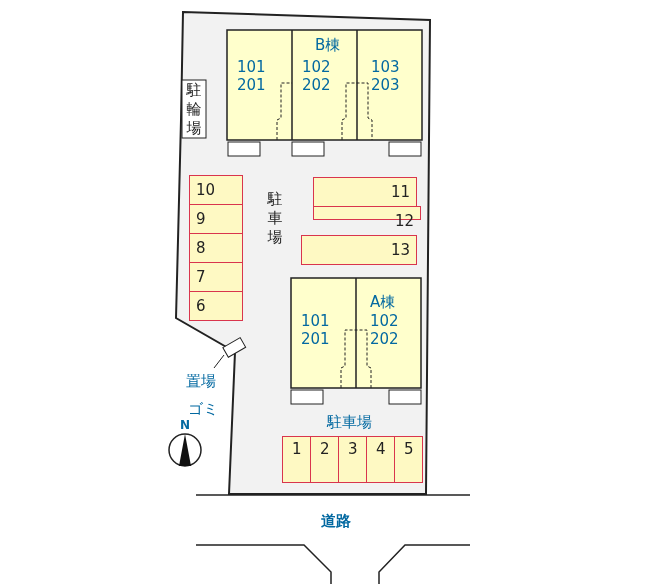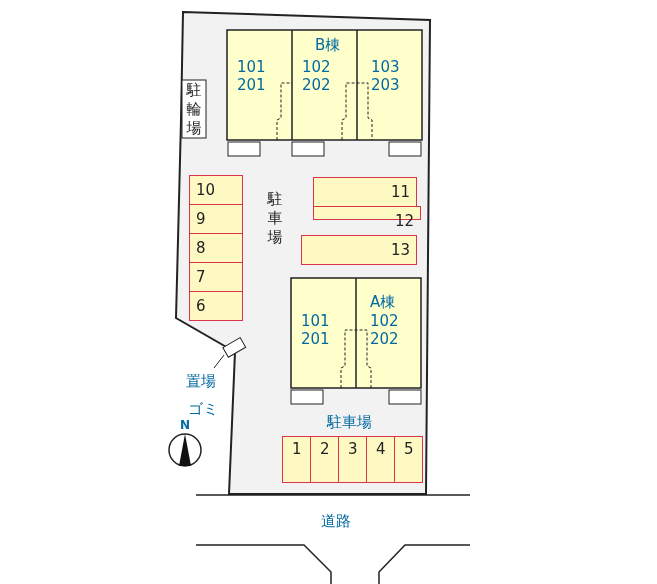"道路" div.lbl { font-weight: none -> bold }
